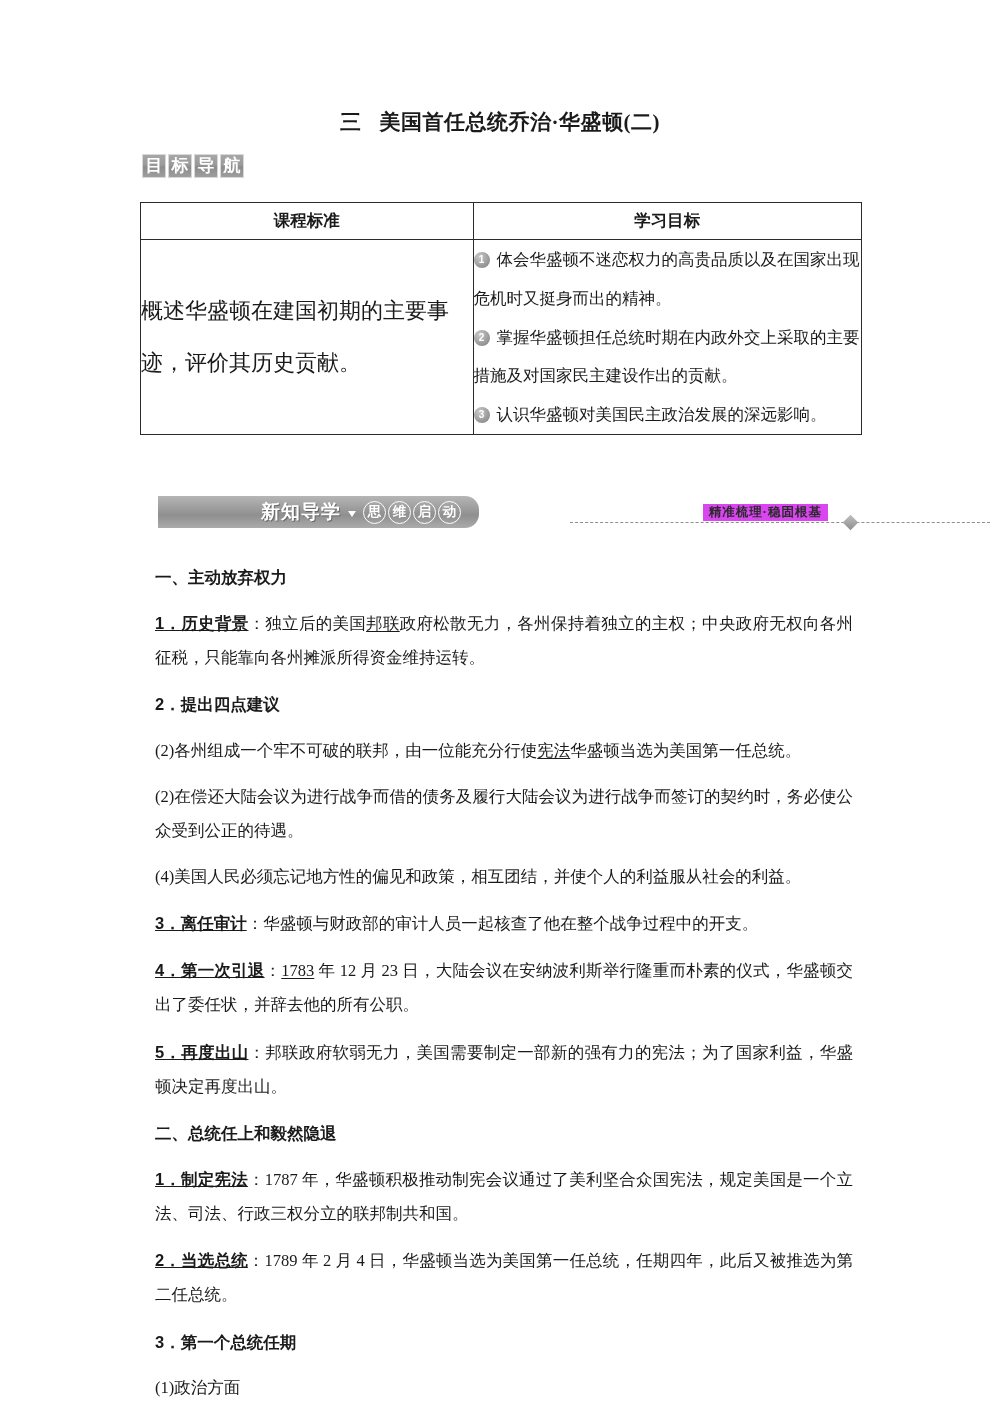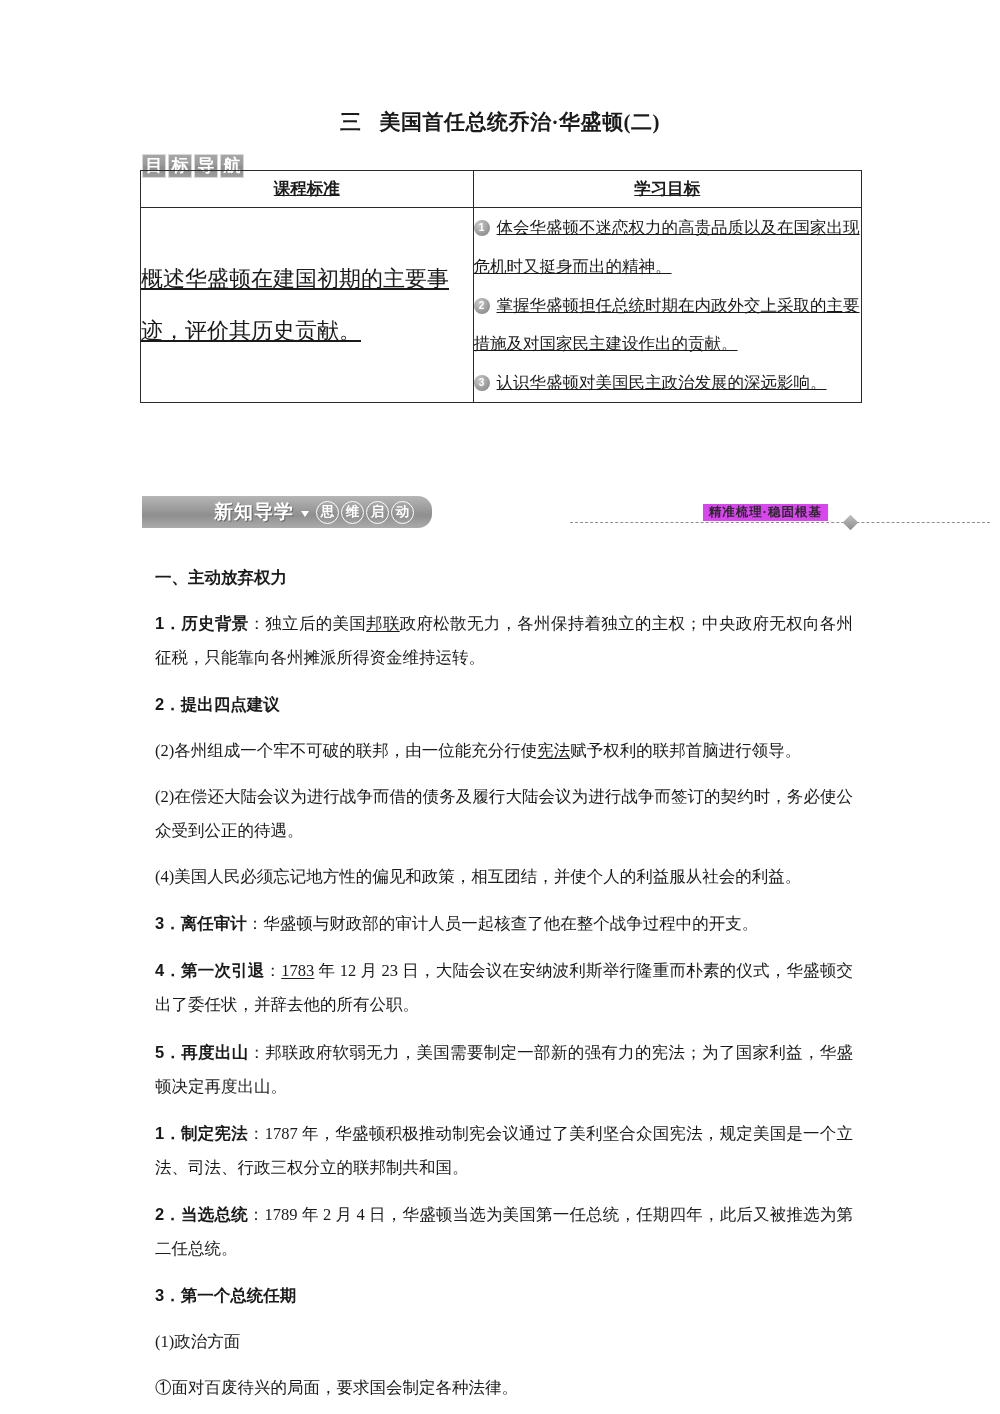"课程标准" .goal-table { text-decoration: underline -> none; top: 170px -> 202px }
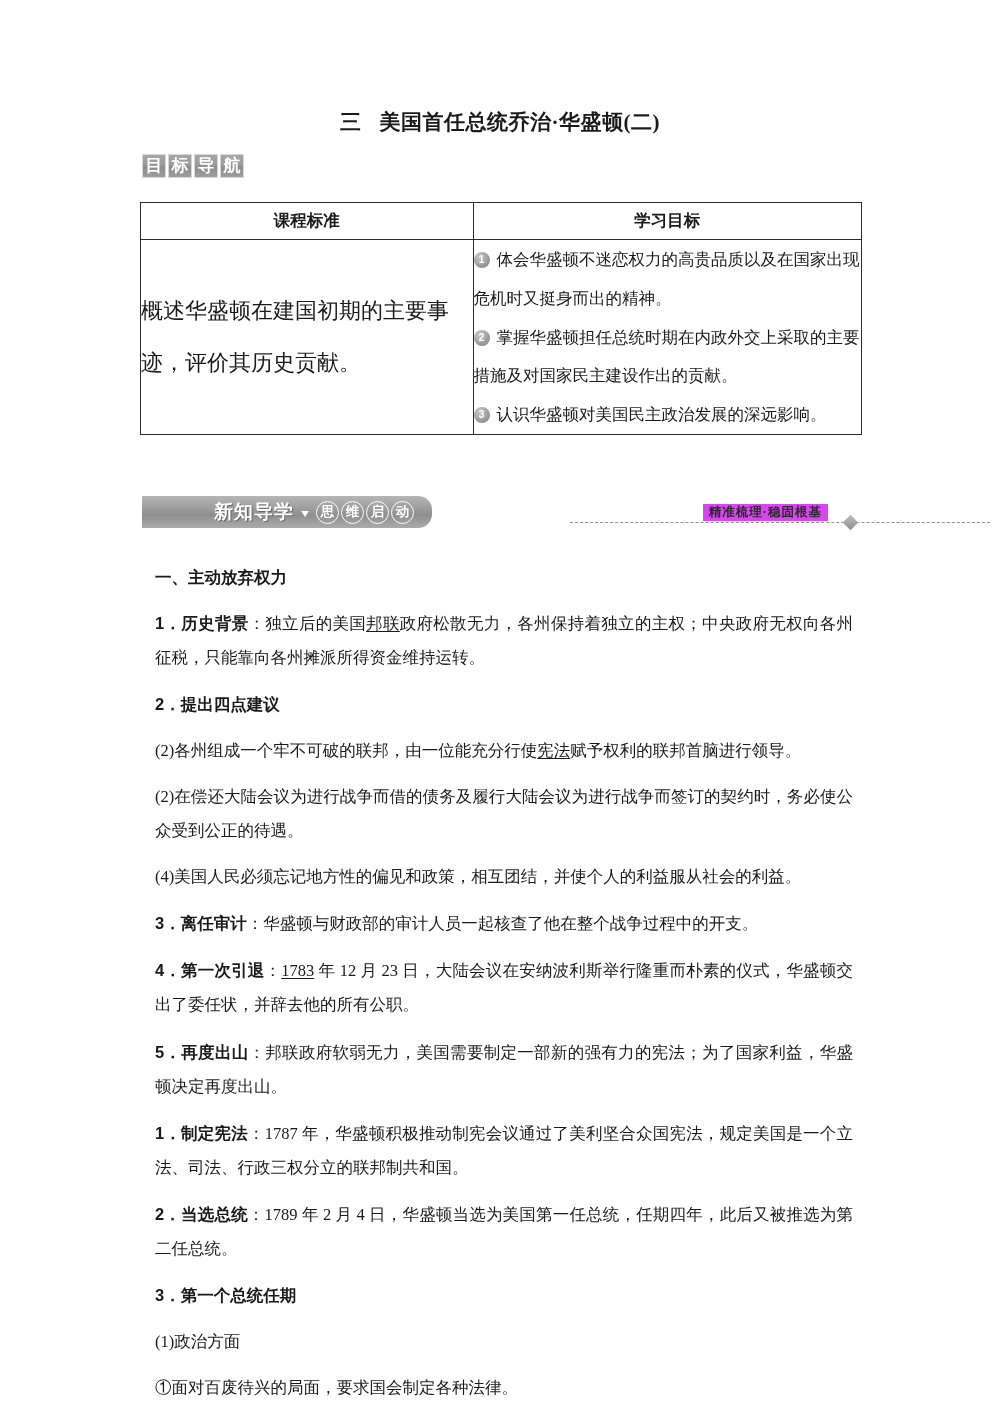"新知导学" .sb-plate { left: 2px -> 18px; padding: 0 16px 0 72px -> 0 16px 0 103px }
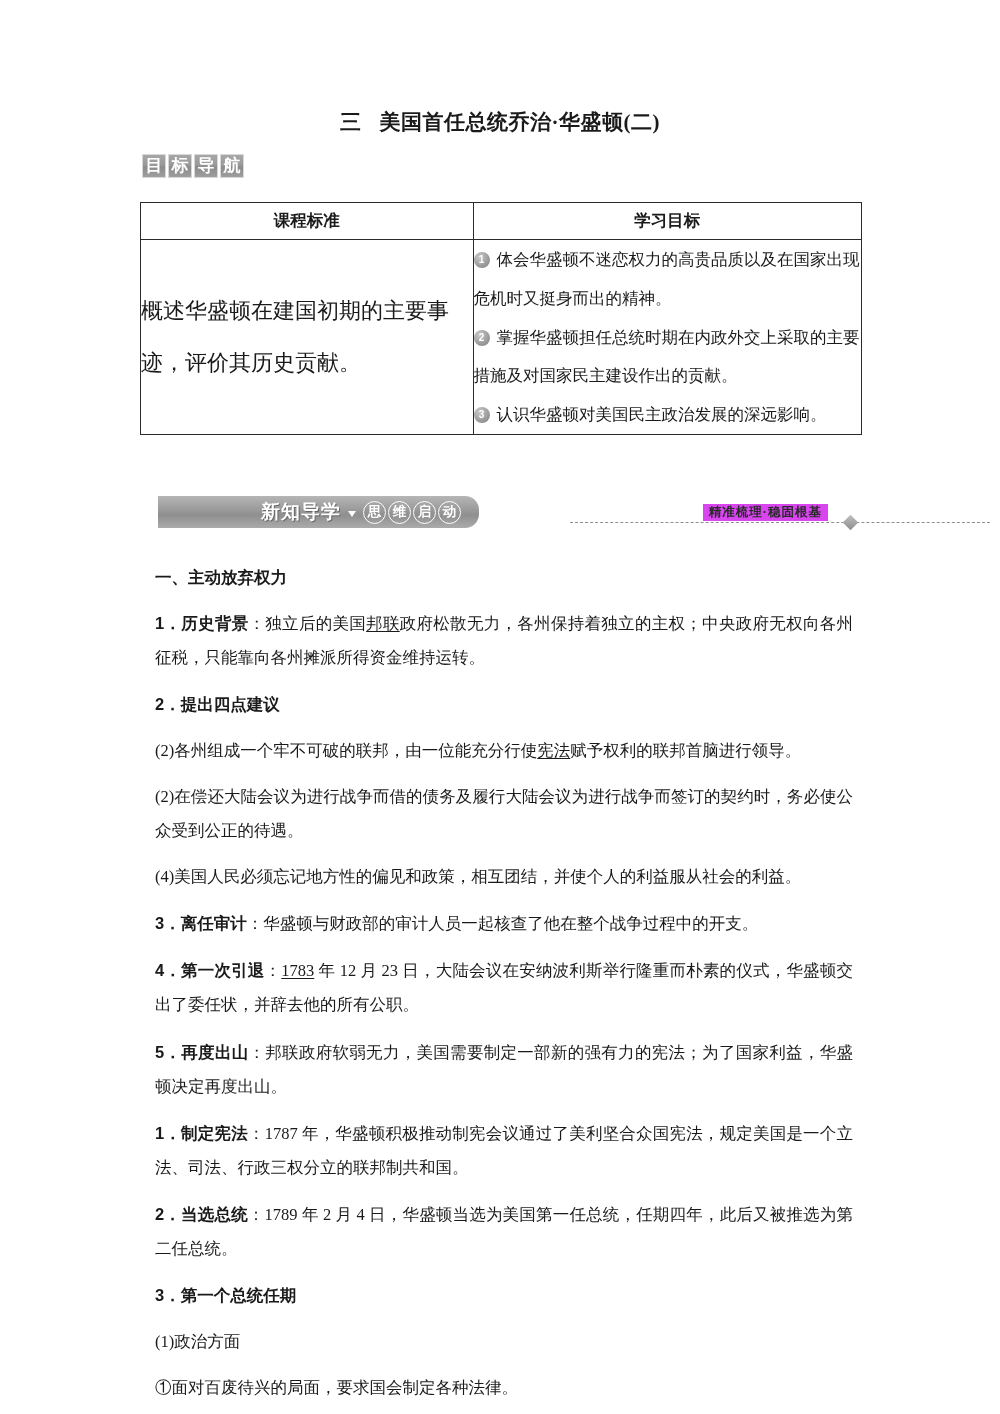"1．历史背景" .p .lbl { text-decoration: none -> underline }
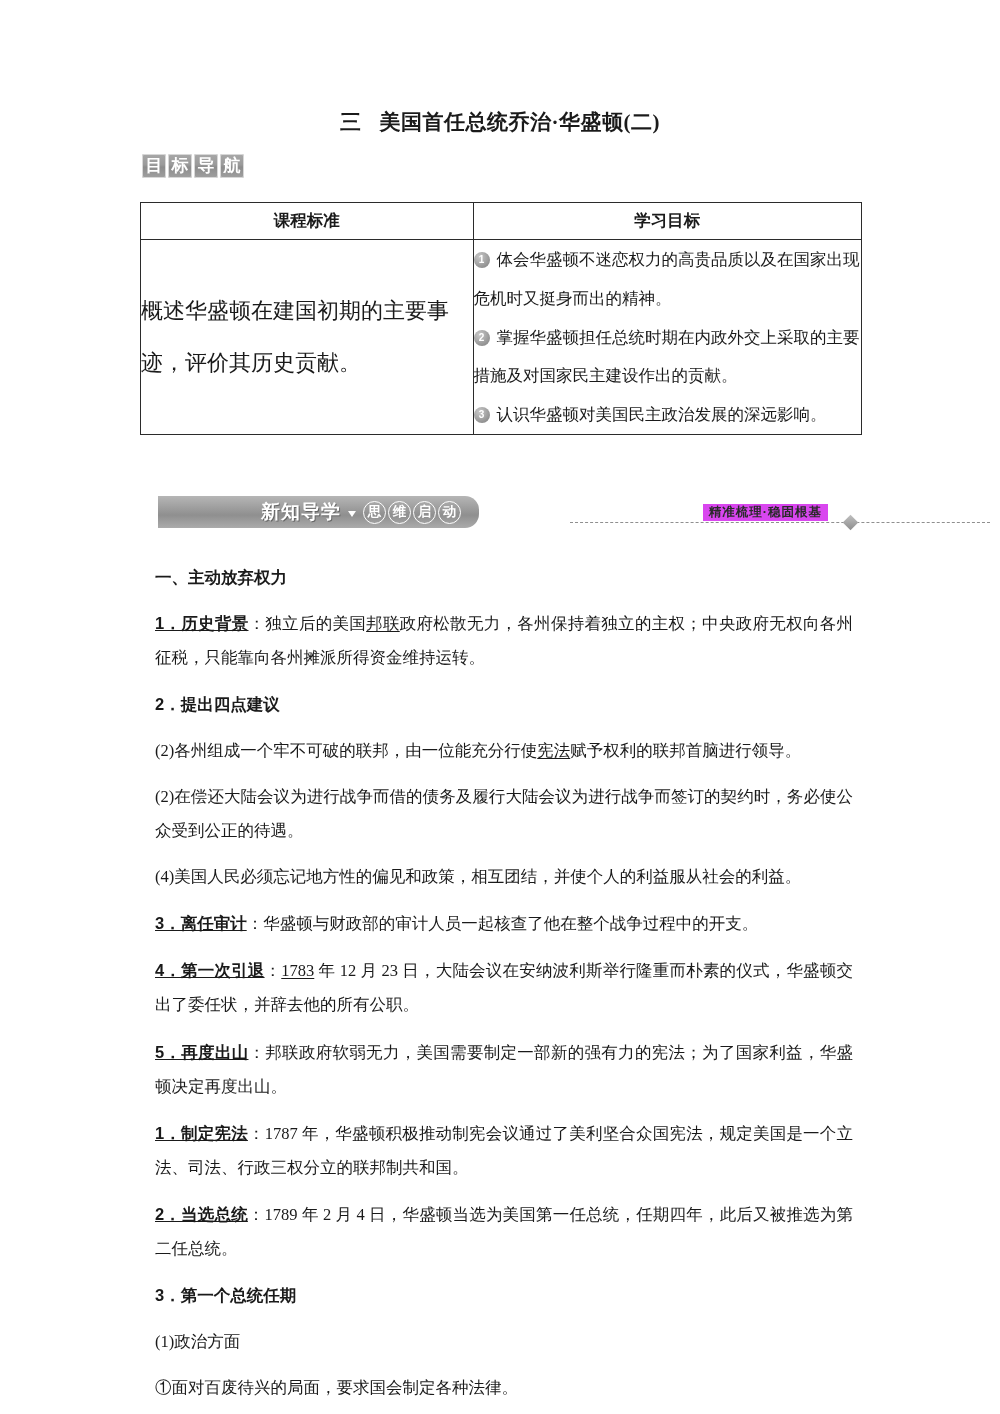"赋予权利的联邦首脑进行领导。" span { text: 赋予权利的联邦首脑进行领导 -> 华盛顿当选为美国第一任总统 }
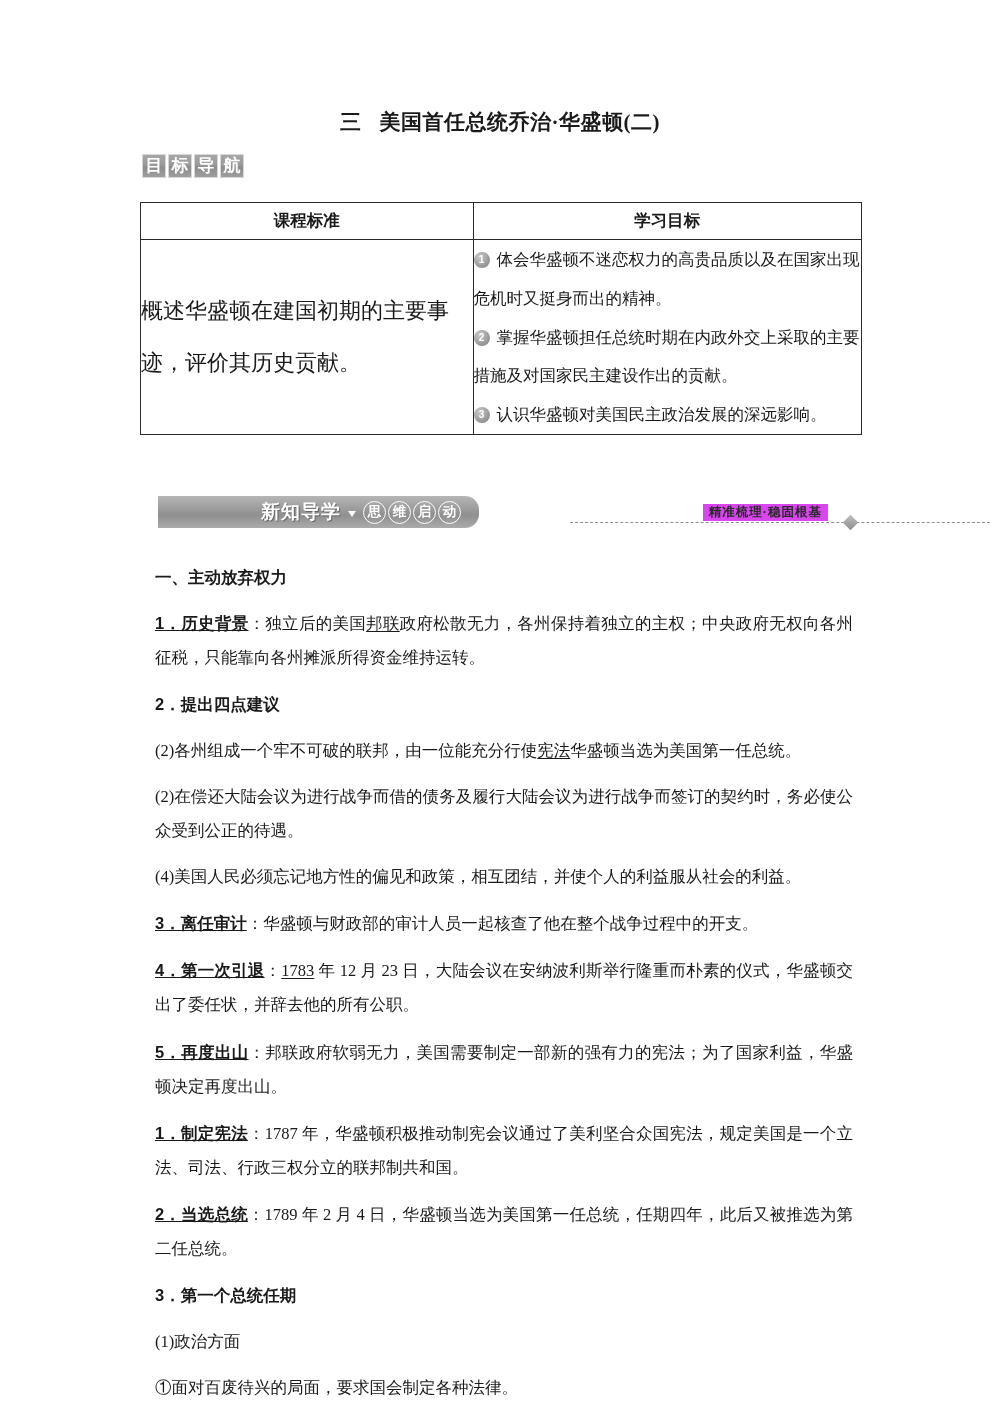"二、总统任上和毅然隐退" p.p { html: none -> <p>二、总统任上和毅然隐退</p> }
